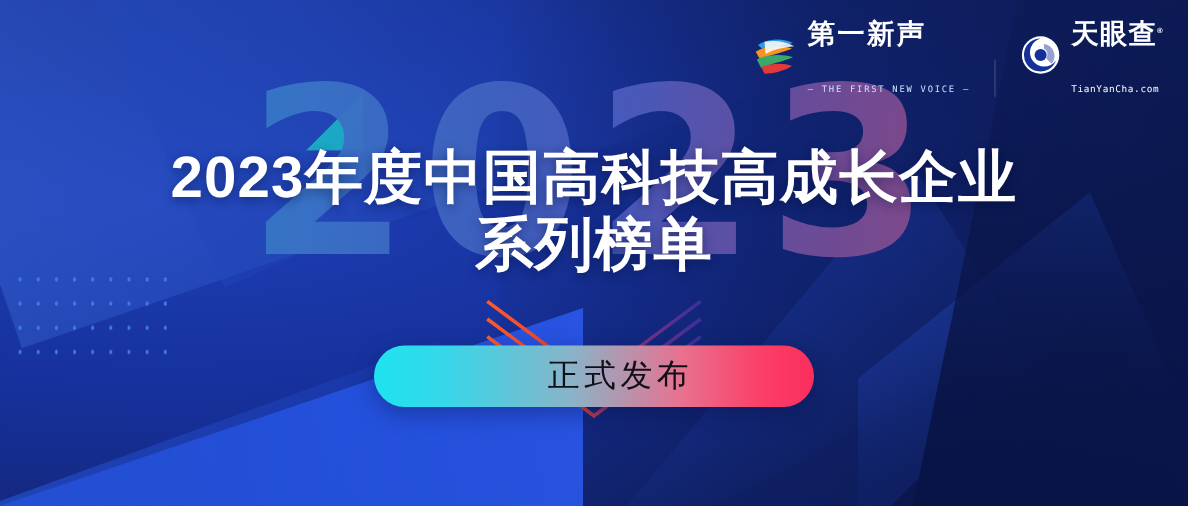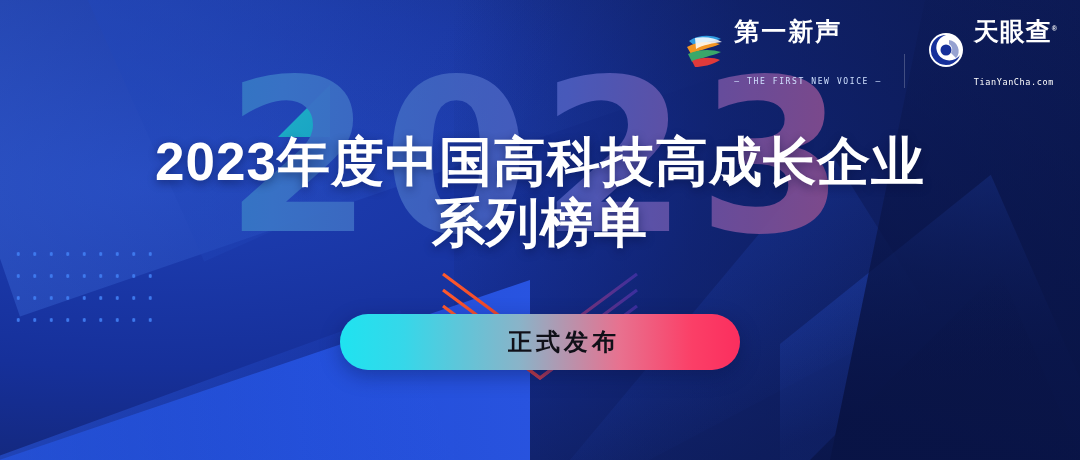"正式发布" .pill-label { font-size: 24px -> 29px; font-weight: 700 -> 400 }
